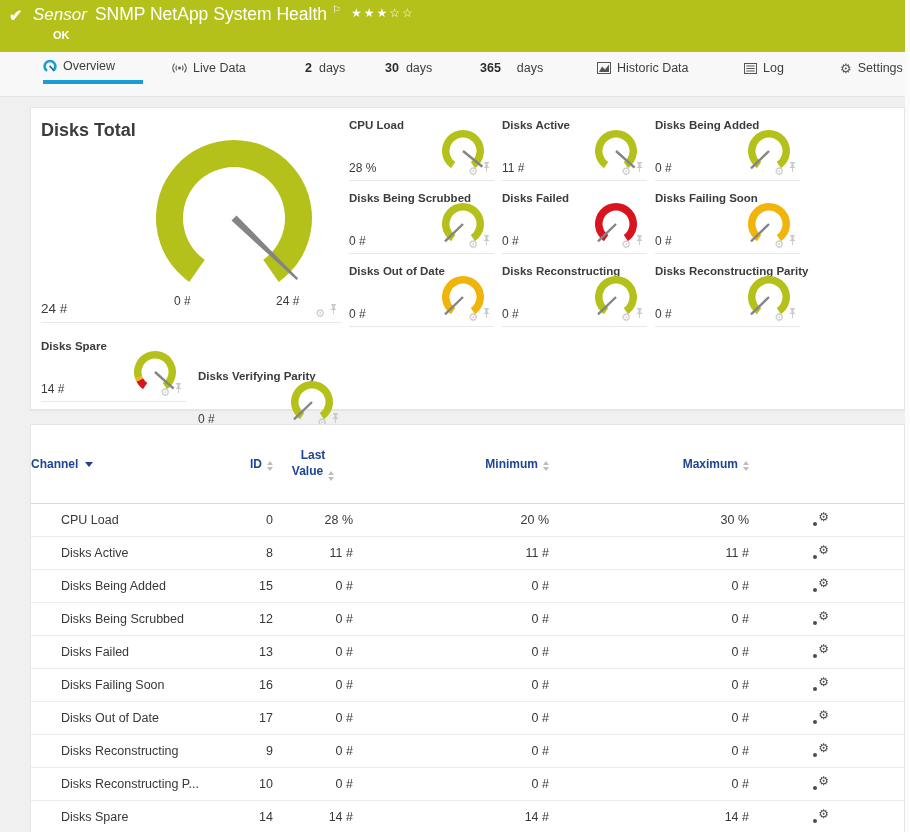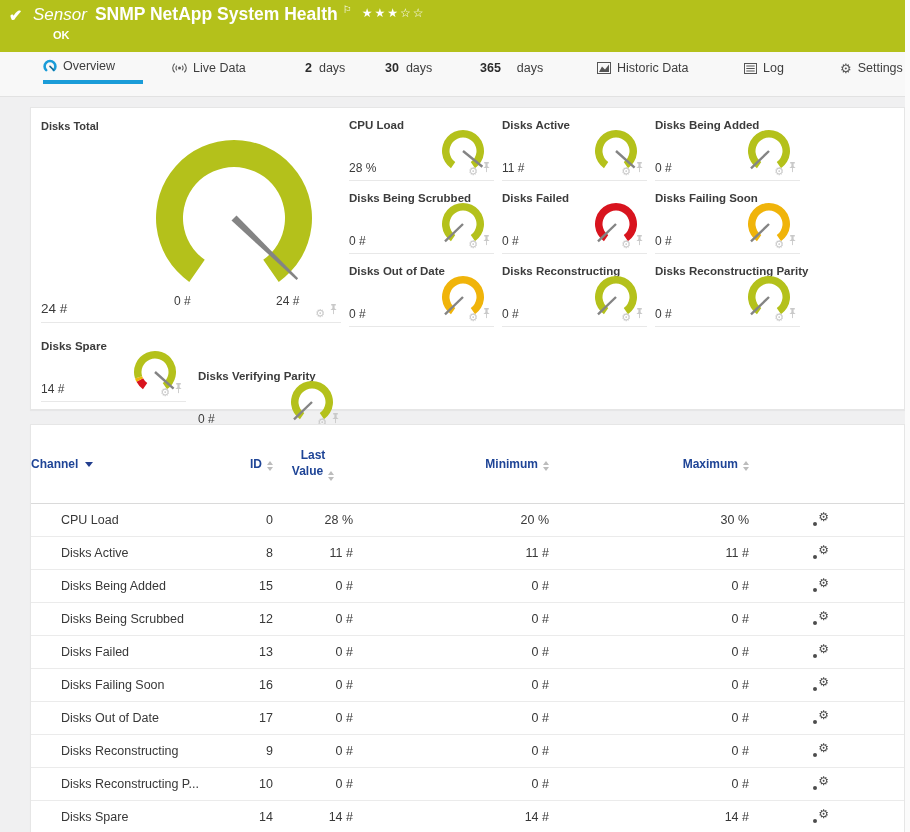"SNMP NetApp System Health" .sensor-title { font-weight: bold -> normal }
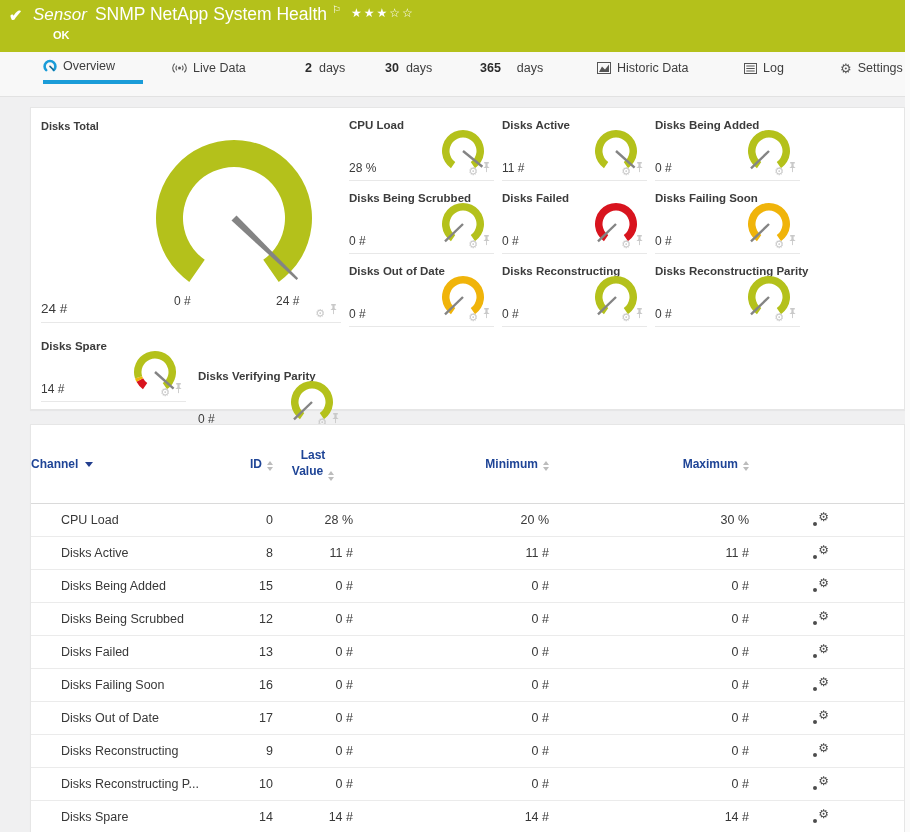"Disks Total" #main-panel .ptitle { font-size: 11px -> 18px }
